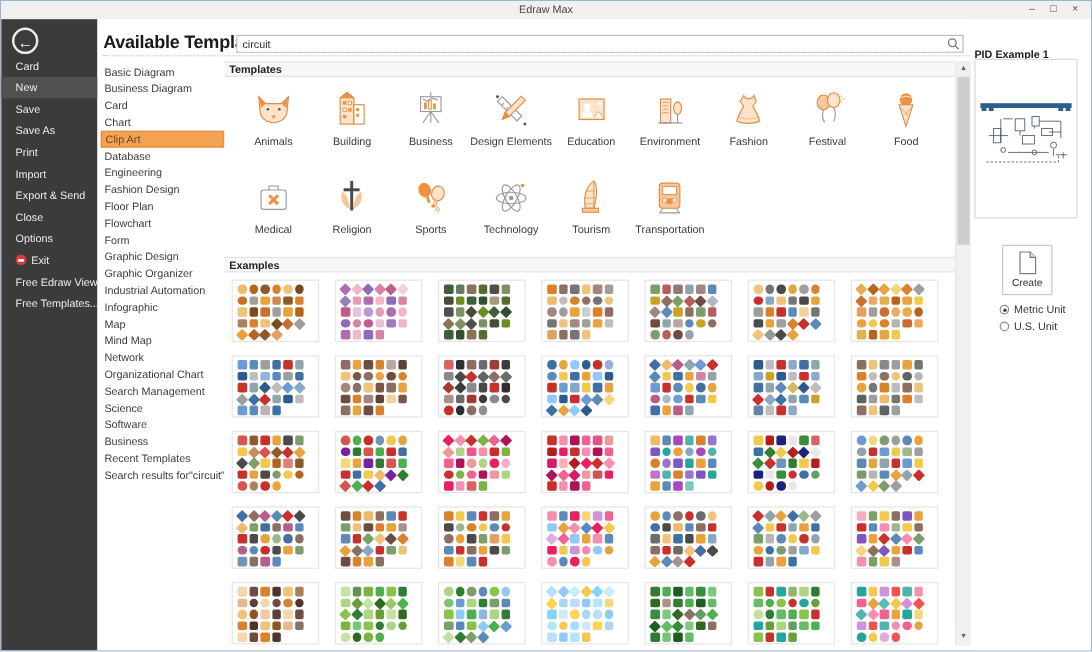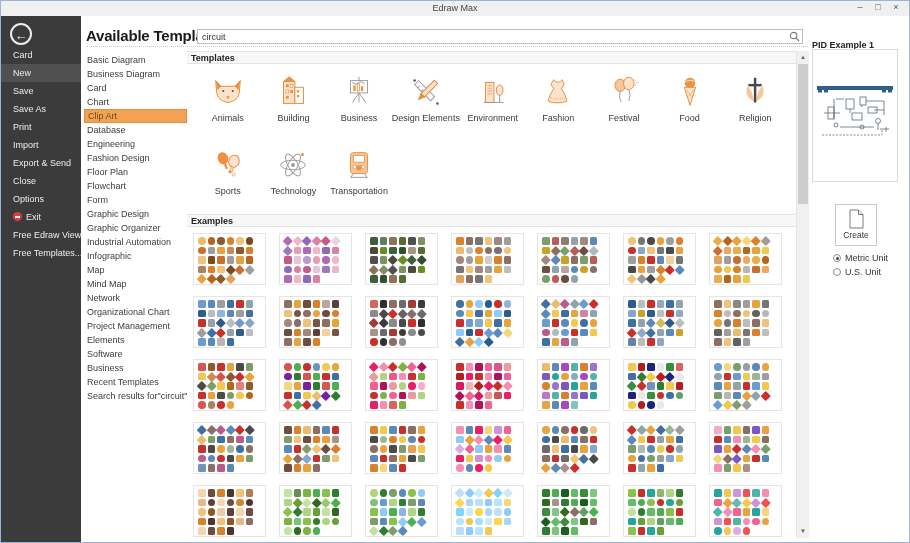"Education" div.tpl-cell { html: none -> <div> <div> <svg> <rect></rect> <circle></circle> <circle></circle> <path></path> <path></path> </svg> </div> <div>Education</div> </div> }
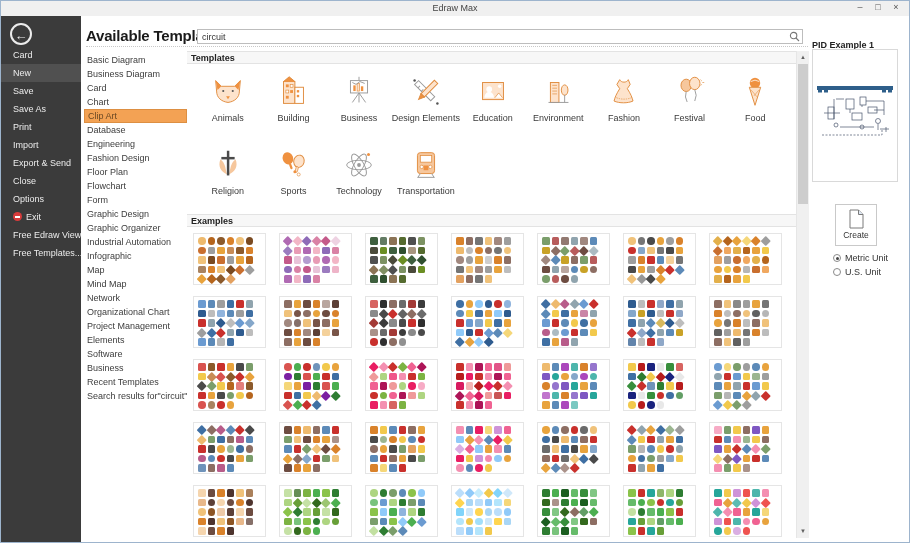"Medical" div.tpl-cell { html: none -> <div> <div> <svg> <path></path> <rect></rect> <g> <rect></rect> <rect></rect> </g> </svg> </div> <div>Medical</div> </div> }
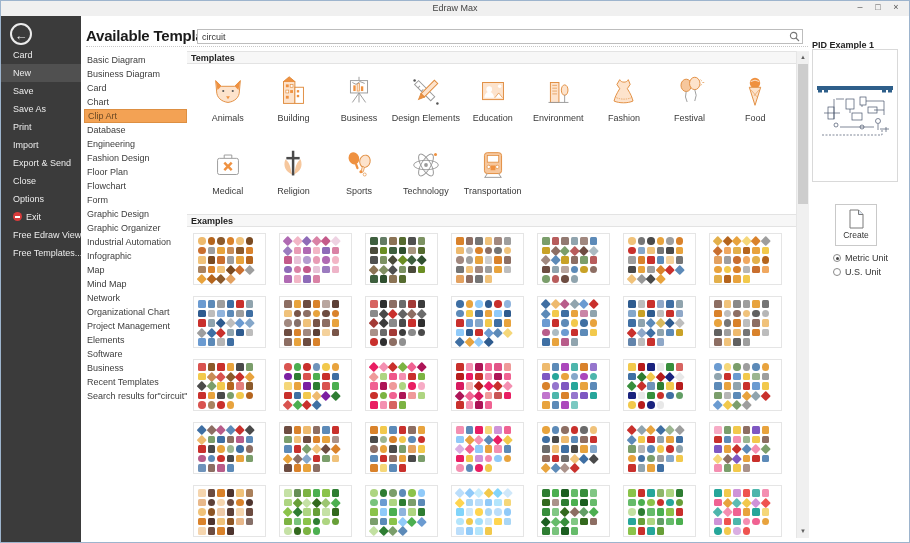"Tourism" div.tpl-cell { html: none -> <div> <div> <svg> <path></path> <line></line> <path></path> <rect></rect> </svg> </div> <div>Tourism</div> </div> }
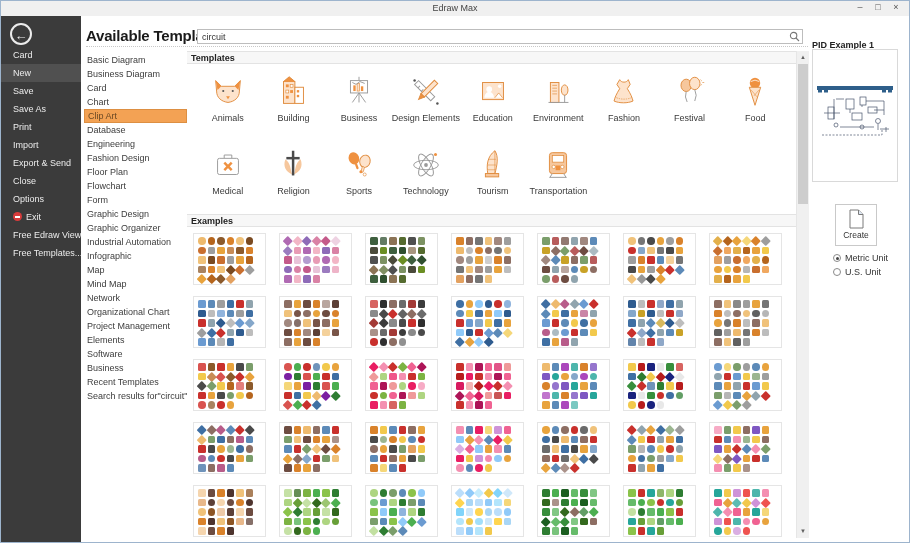"Project Management" div.cat-item { text: Project -> Search }
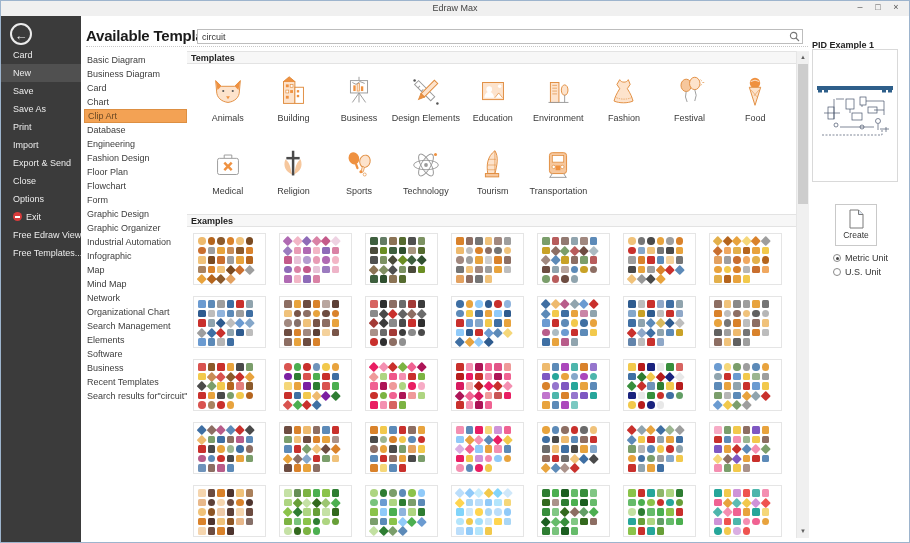"Elements" div.cat-item { text: Elements -> Science }
